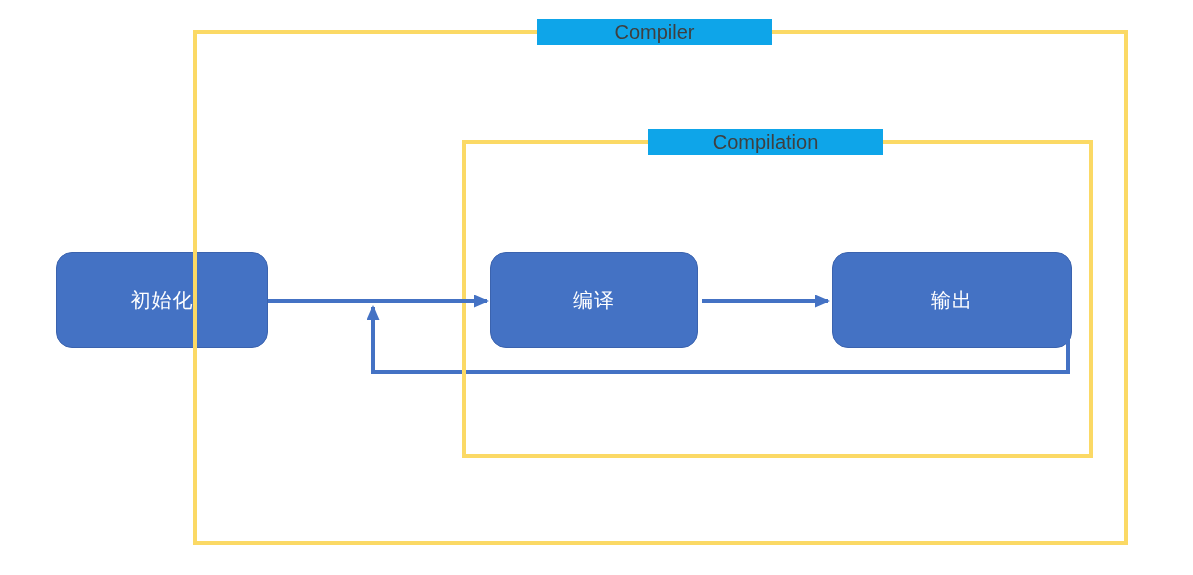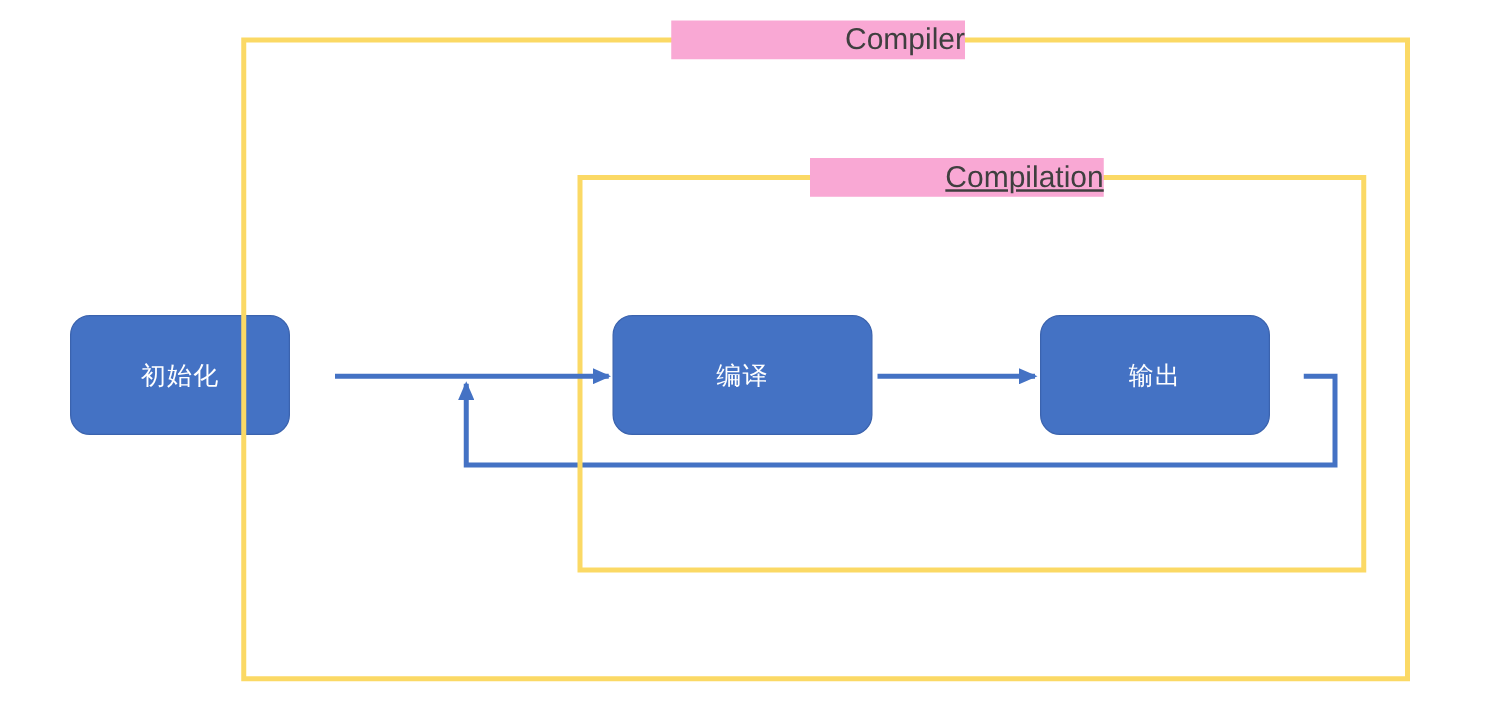"Compiler" .gap-label { background: #f9a8d4 -> #0ea5e9; font-size: 24px -> 20px; text-align: right -> center }
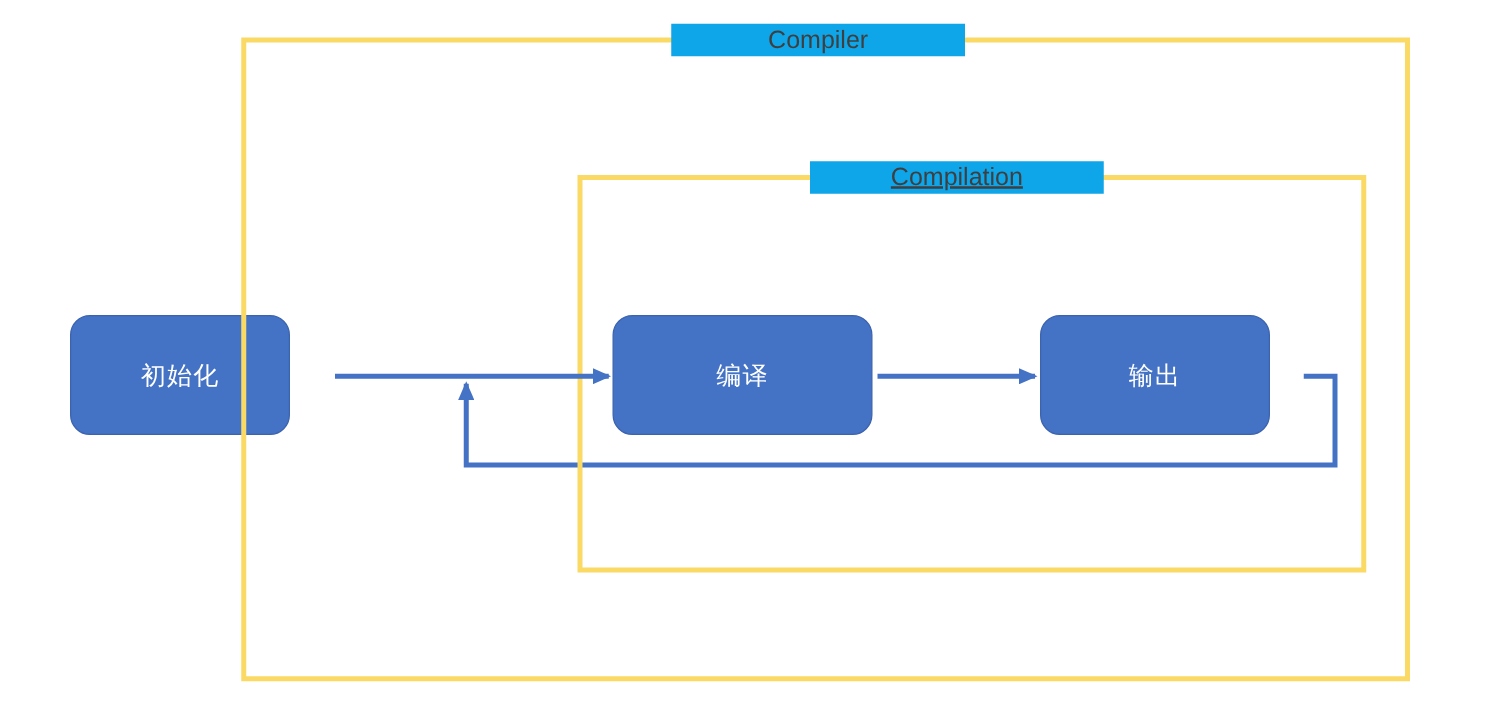"Compilation" .compilation-label { text-decoration: underline -> none }
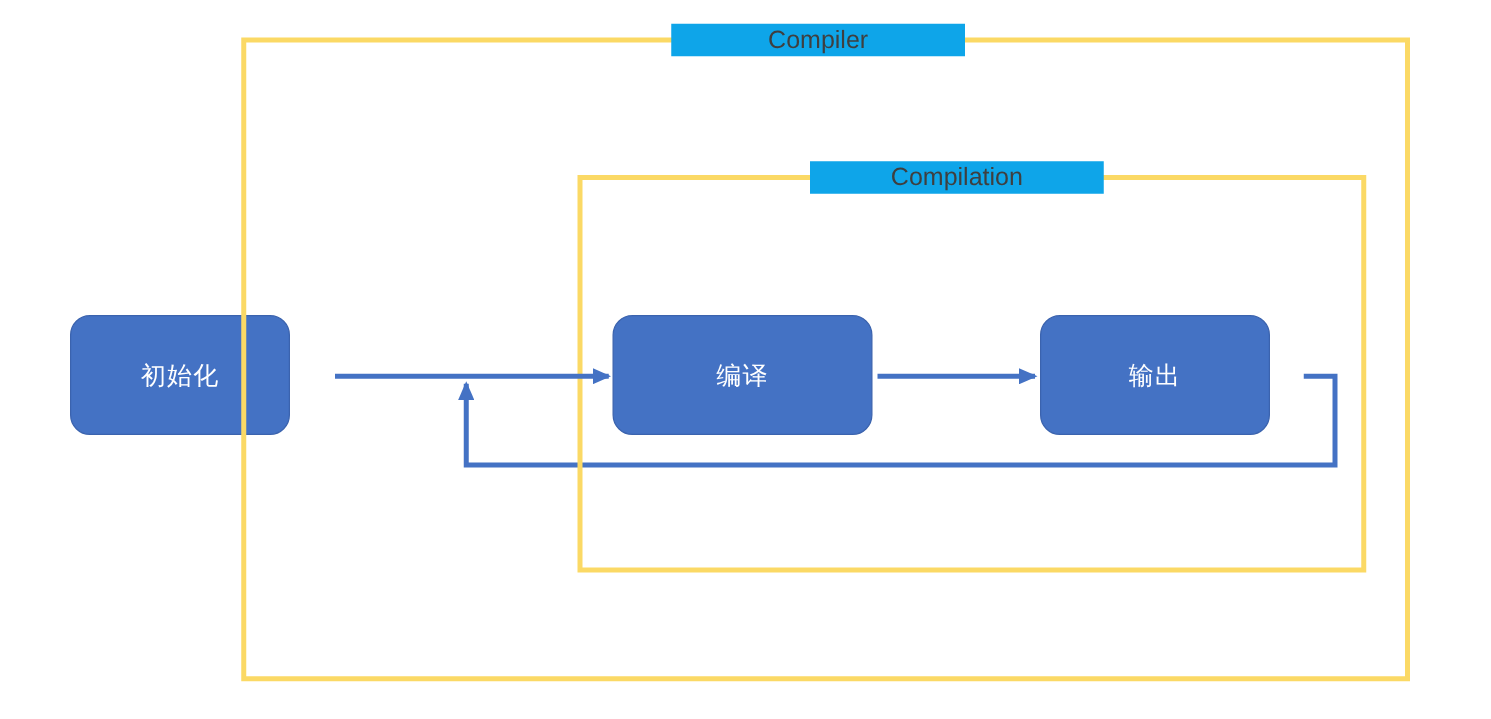"初始化" .node-init { width: 176px -> 212px }
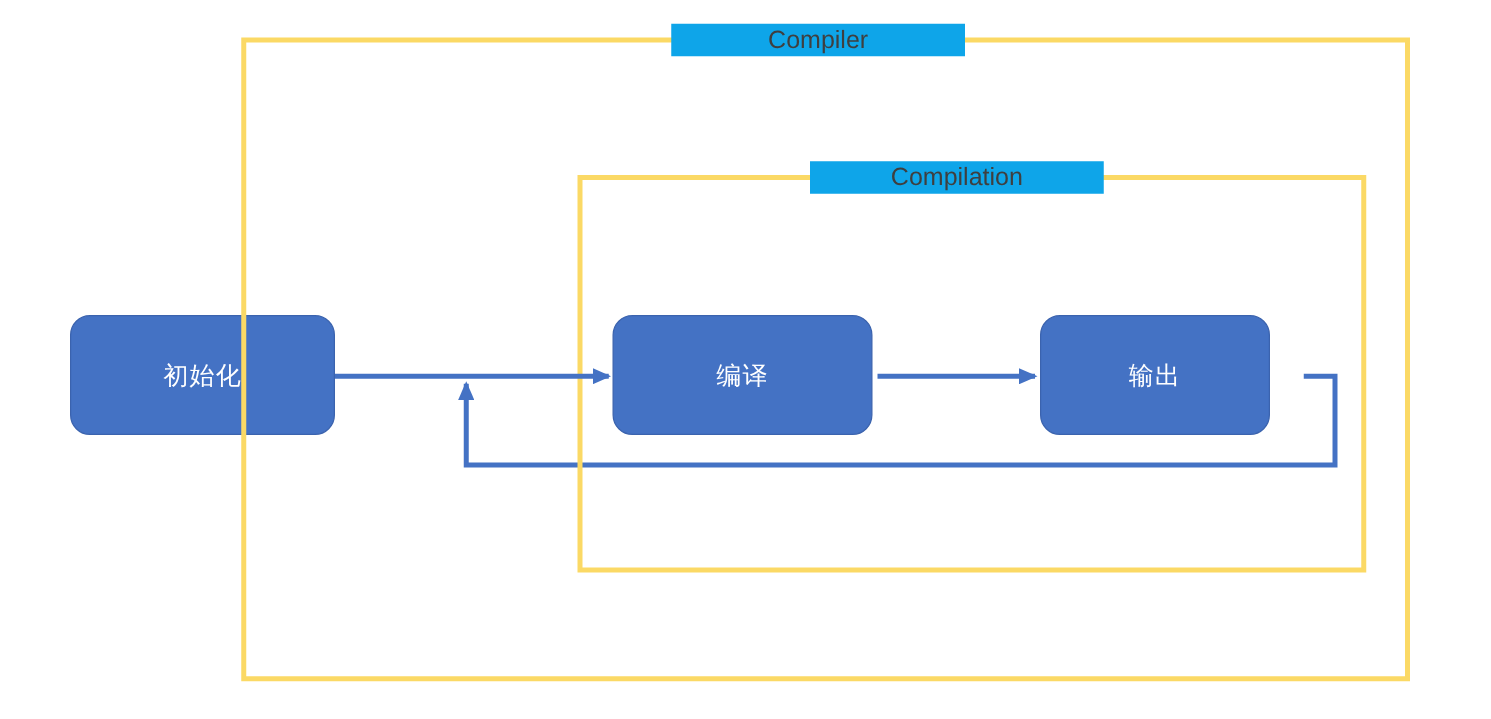"输出" .node-output { width: 184px -> 240px }
